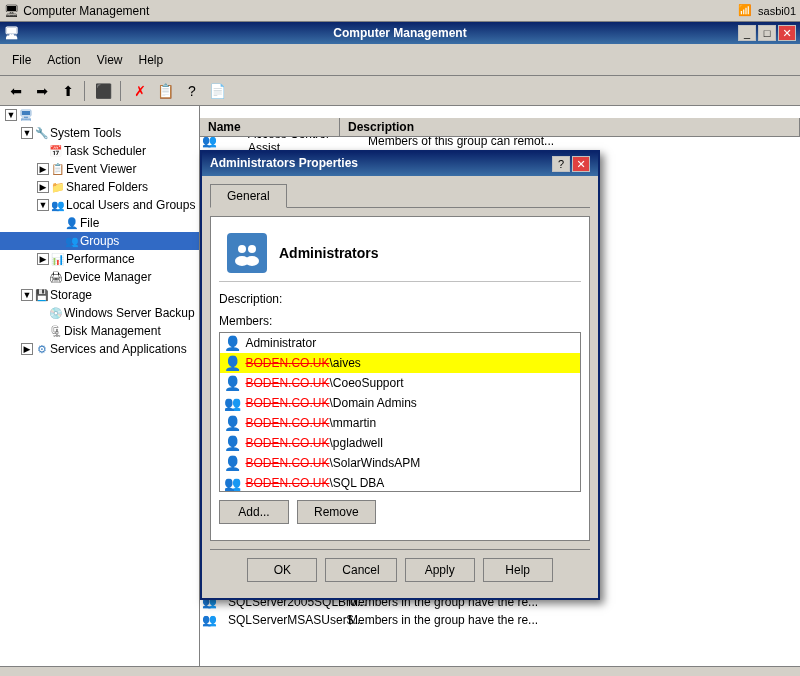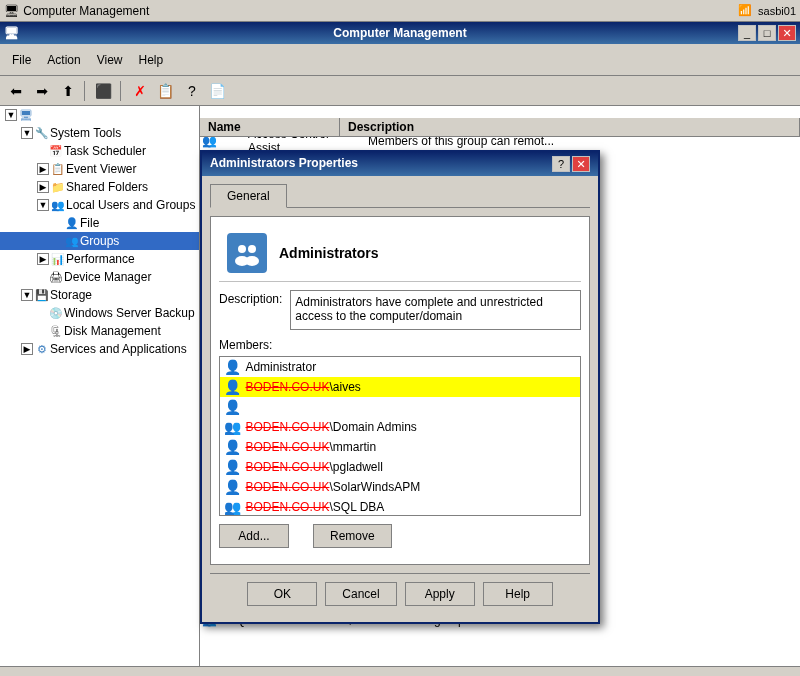"Administrators have complete and" div.desc-box { html: <div>Administrators have complete and unrestricted access to the computer/domain</div> -> none }
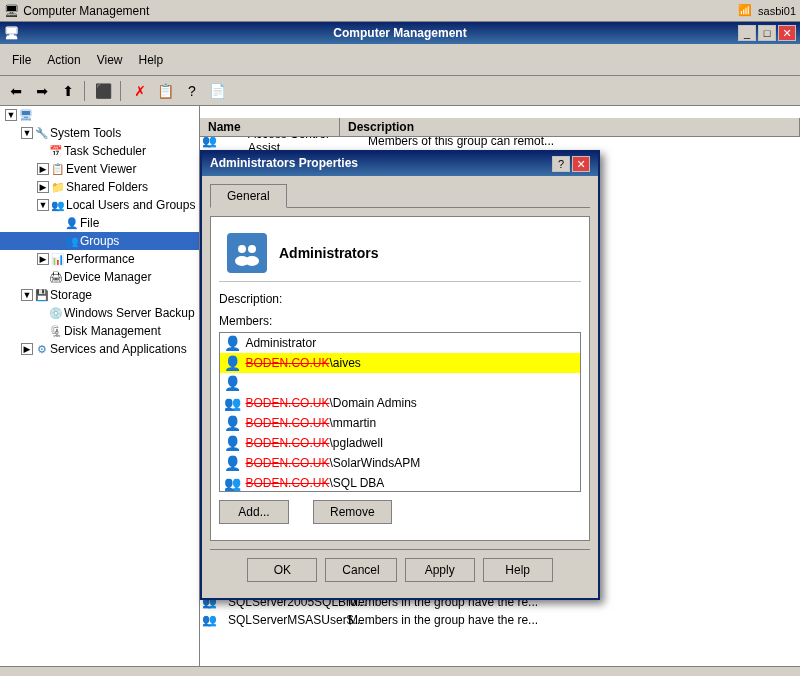"BODEN.CO.UK\CoeoSupport" span { html: none -> <span> <span>BODEN.CO.UK</span><span>\CoeoSupport</span> </span> }
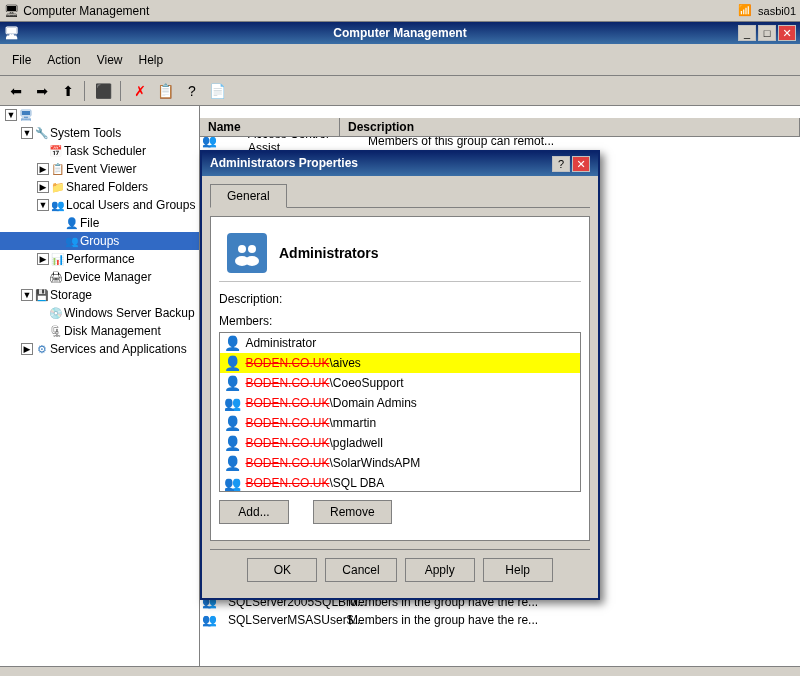"Add..." .action-buttons { gap: 24px -> 8px }
